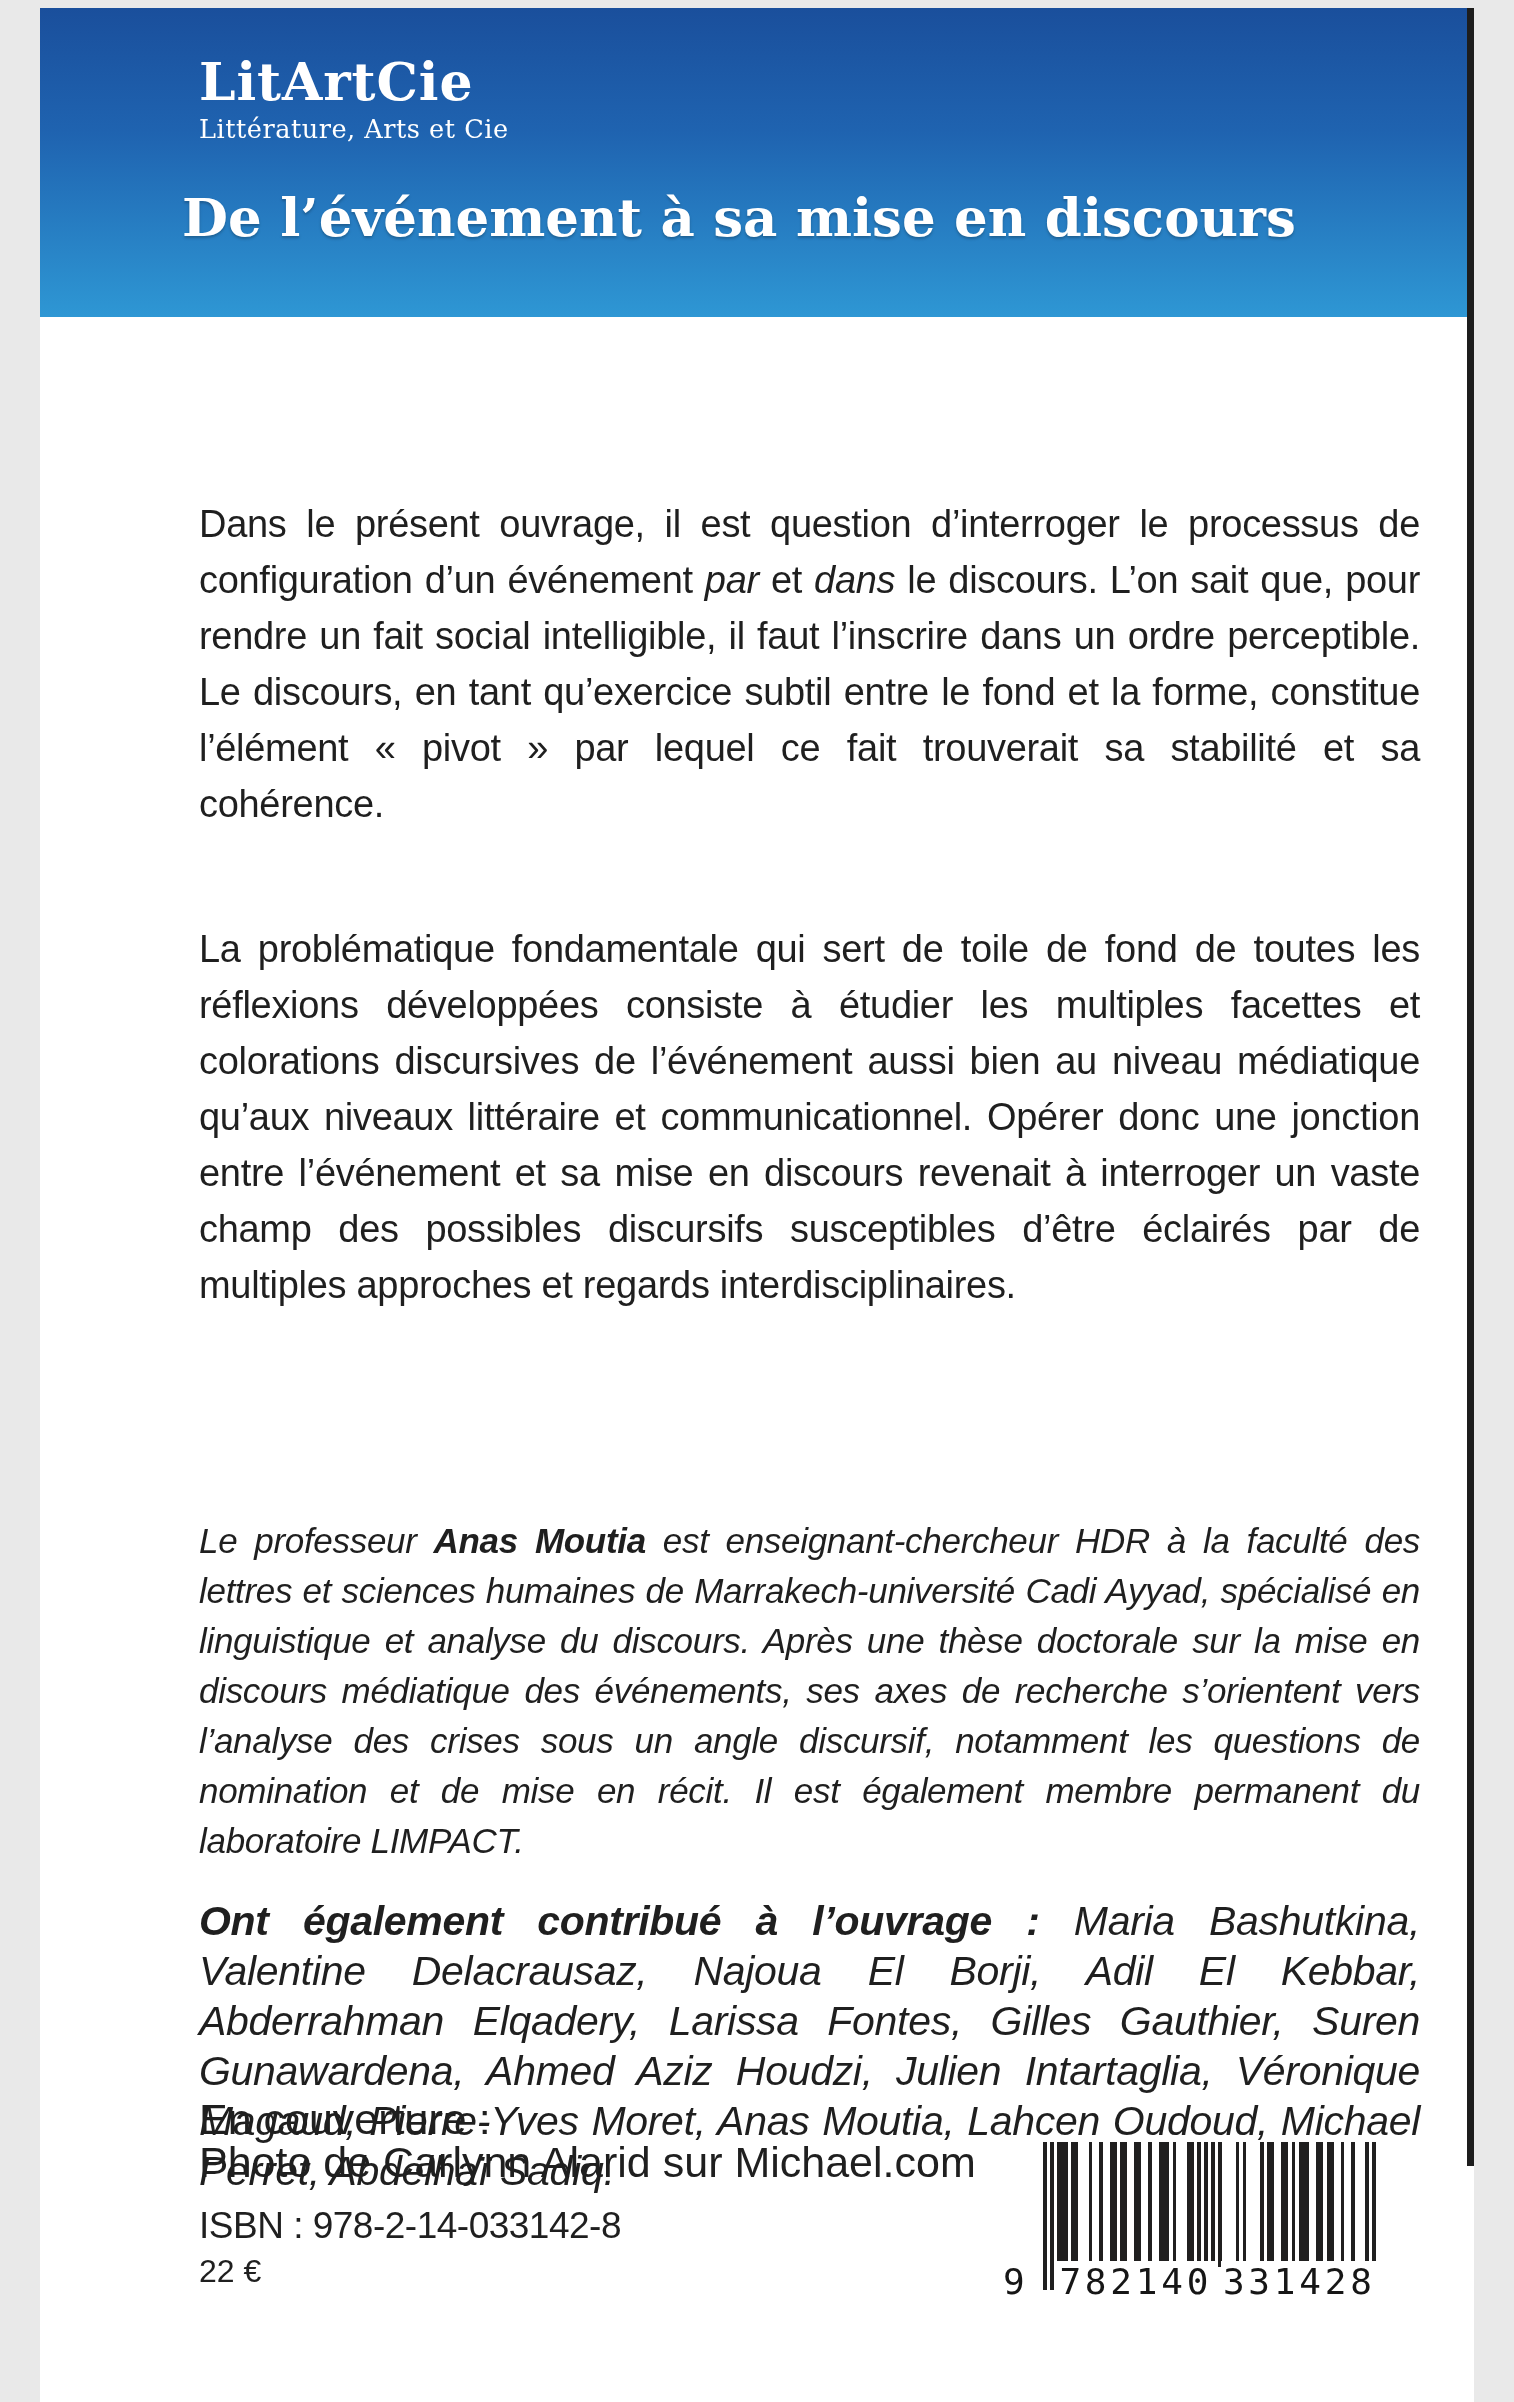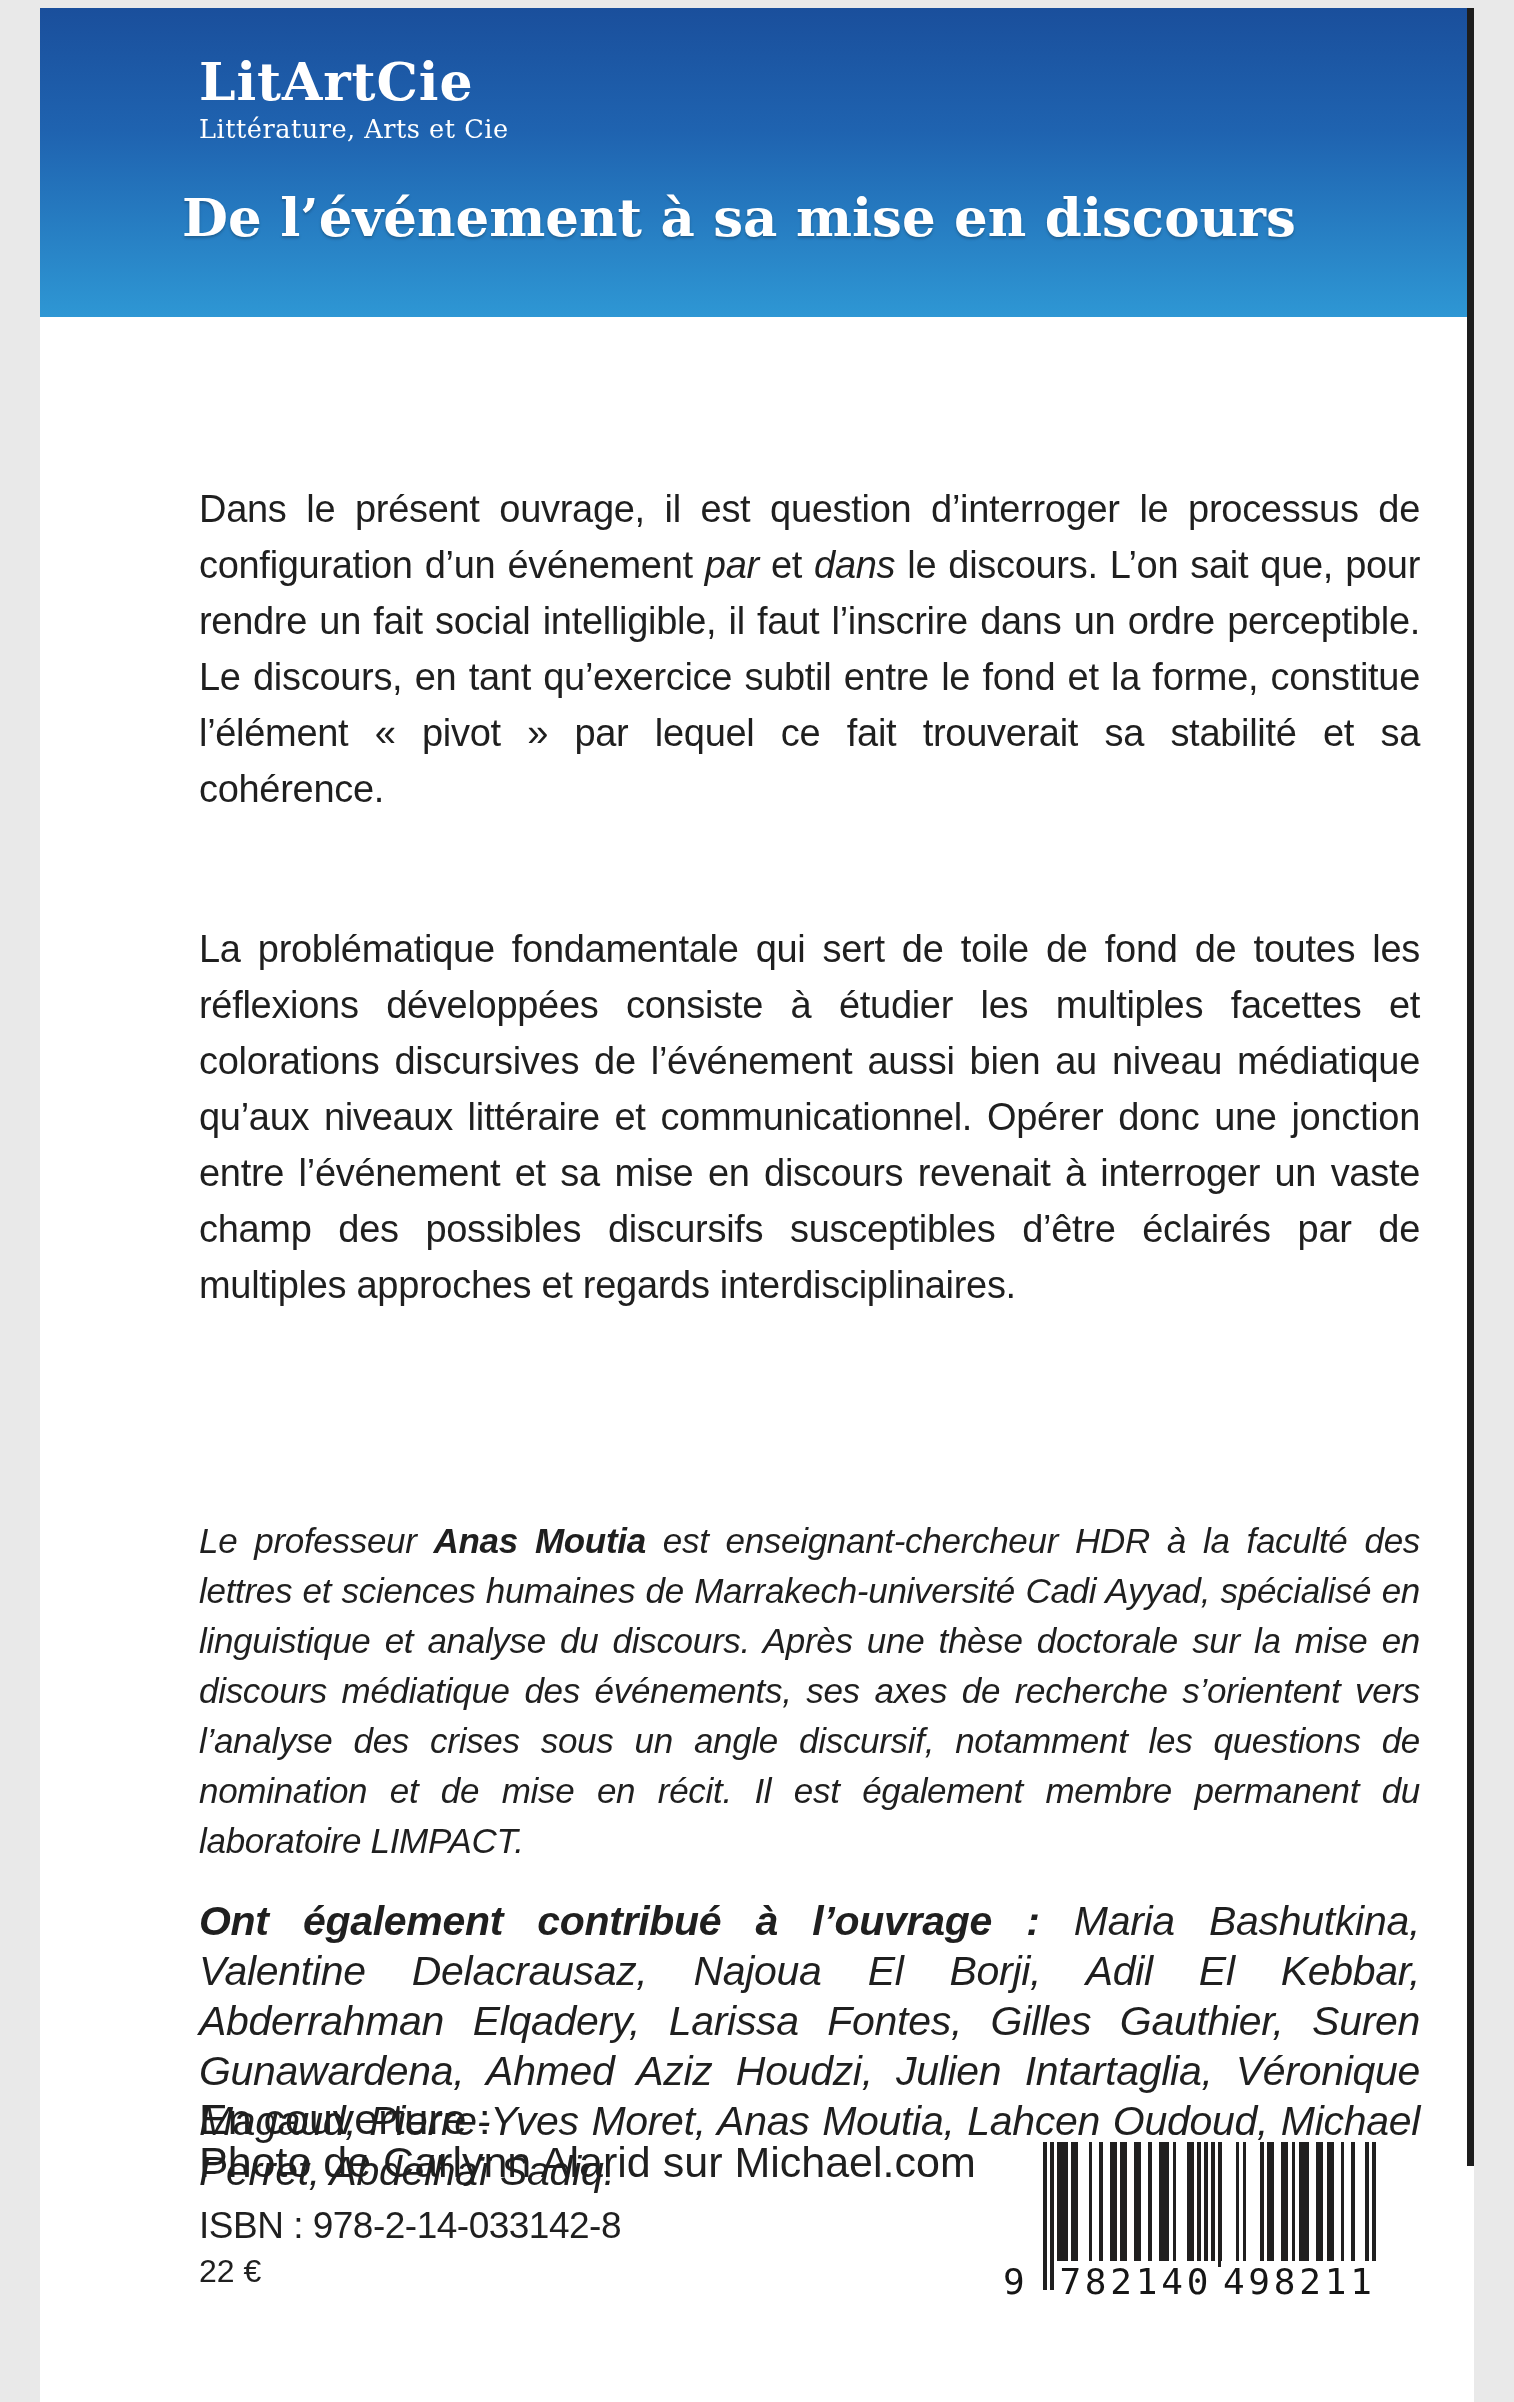"Dans le présent ouvrage, il" #p1 { top: 435px -> 450px }
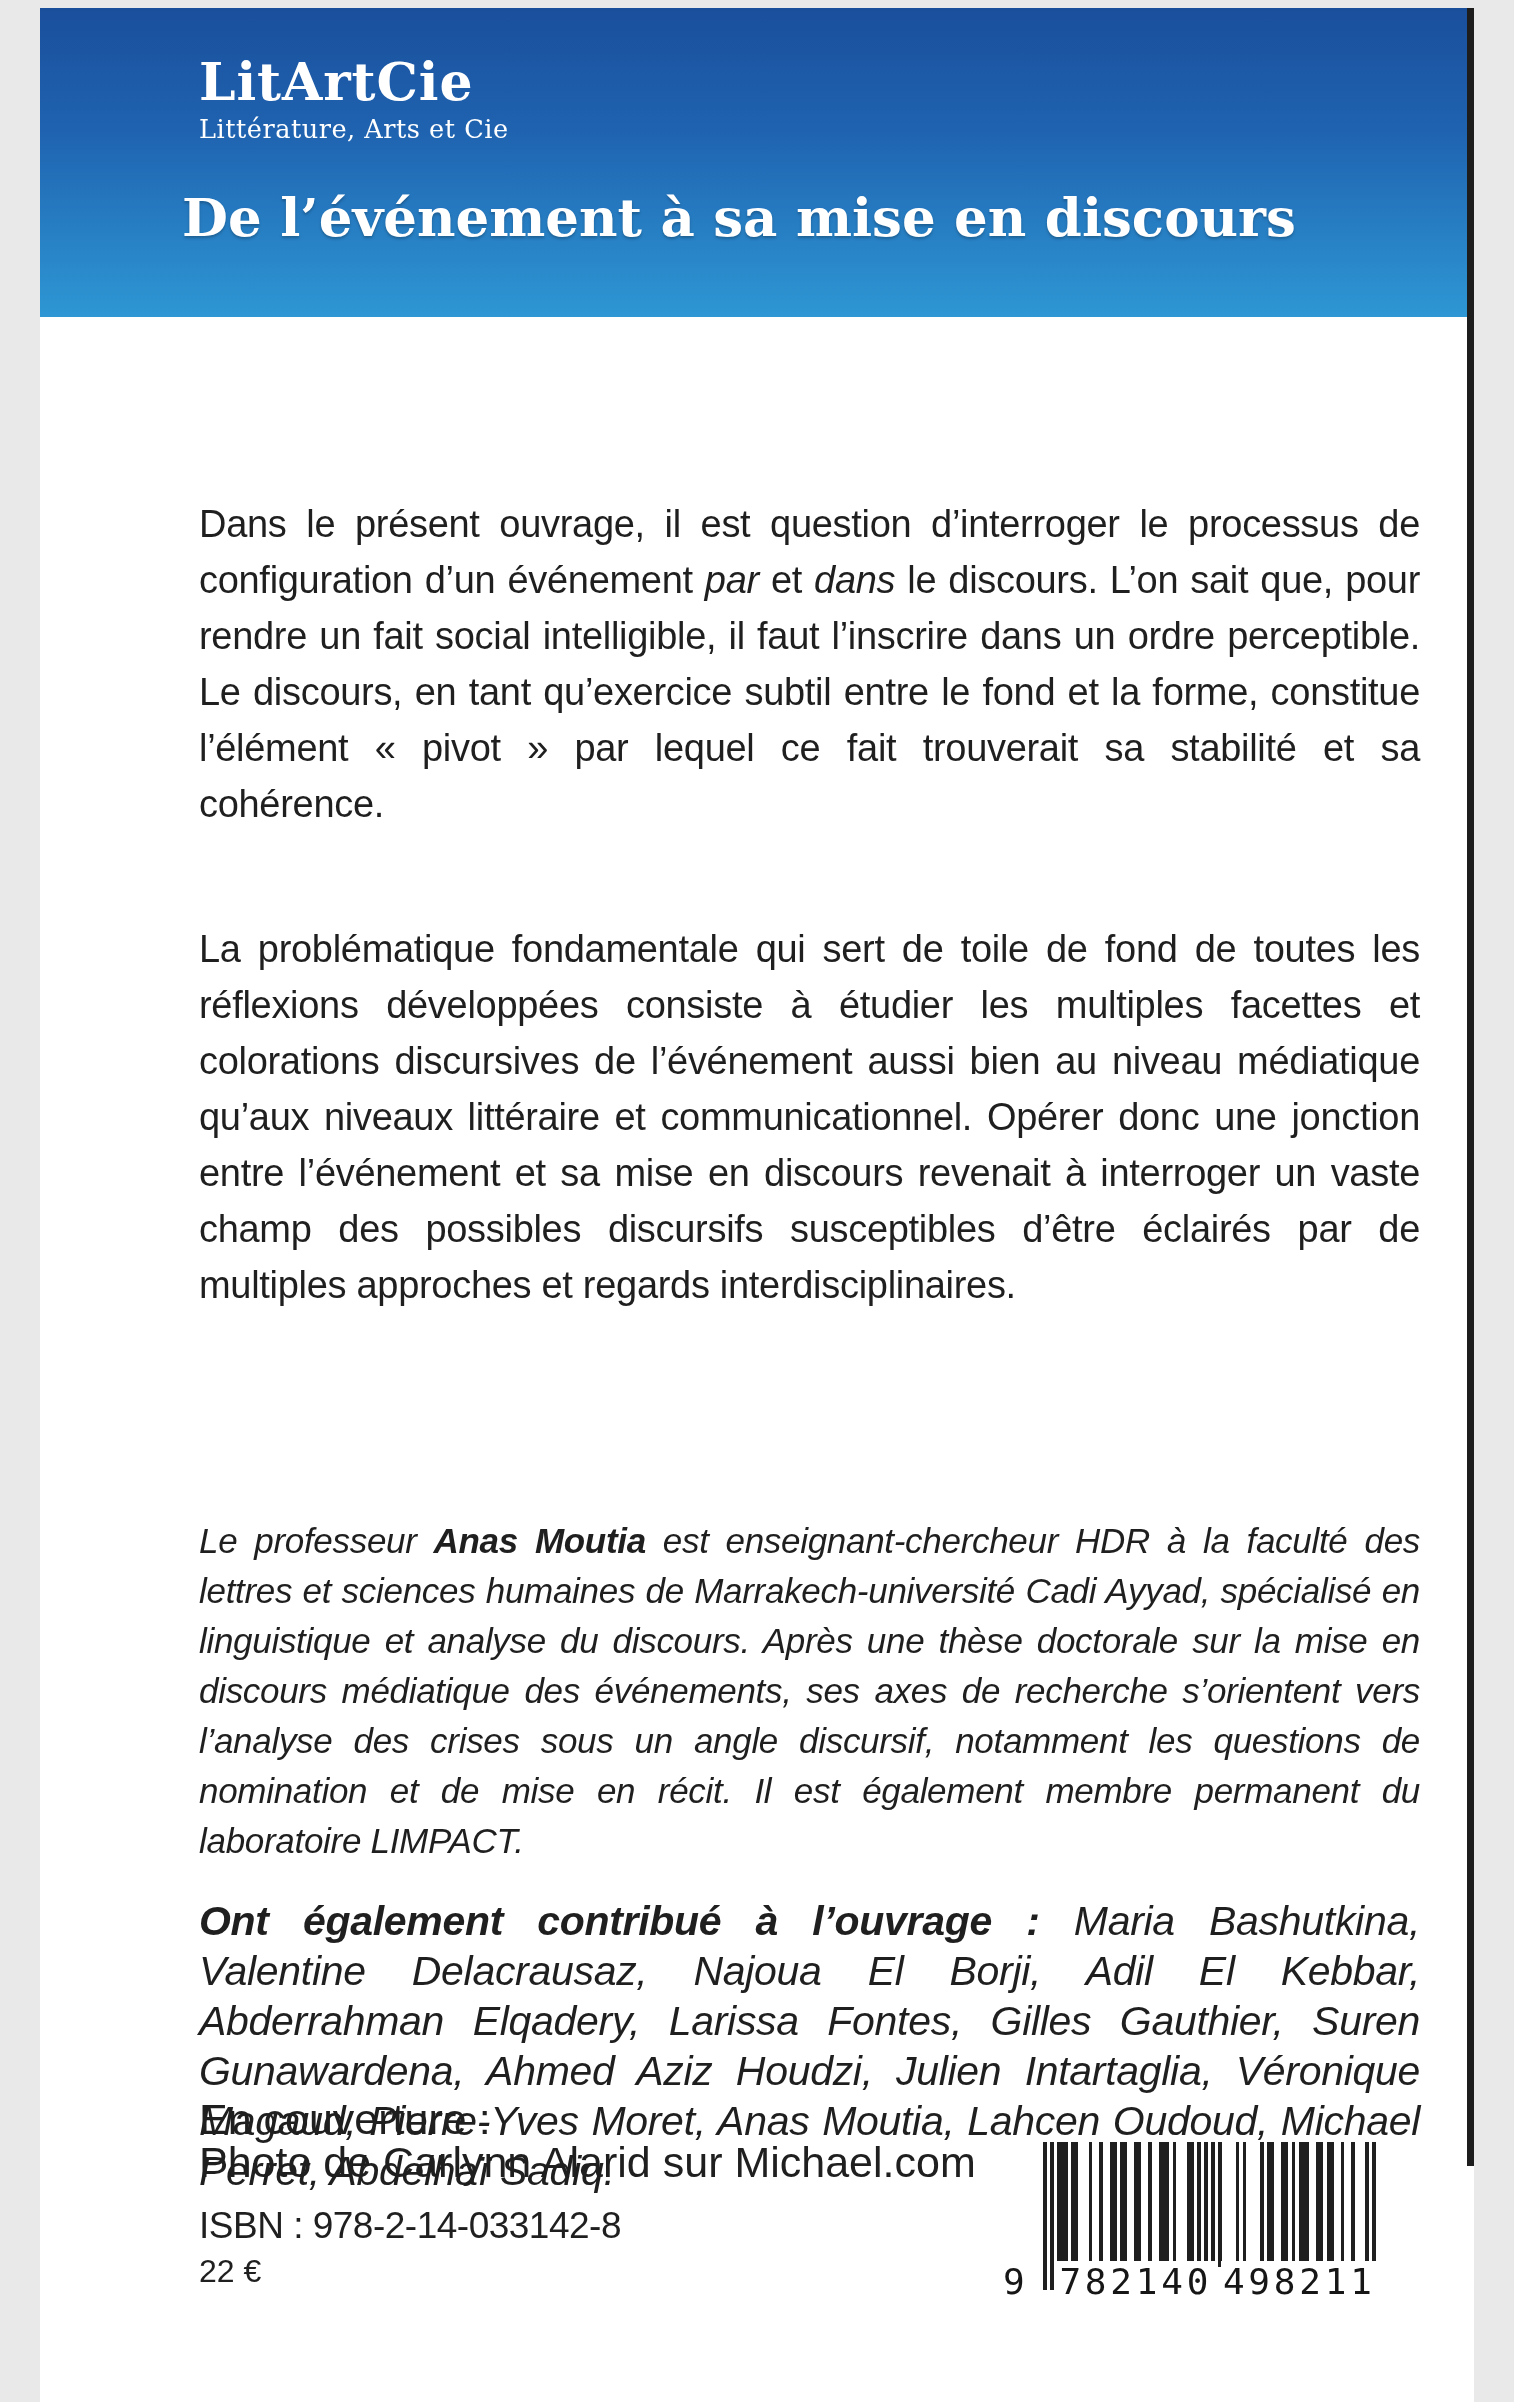"498211" span.d-g2 { text: 498211 -> 331428 }
